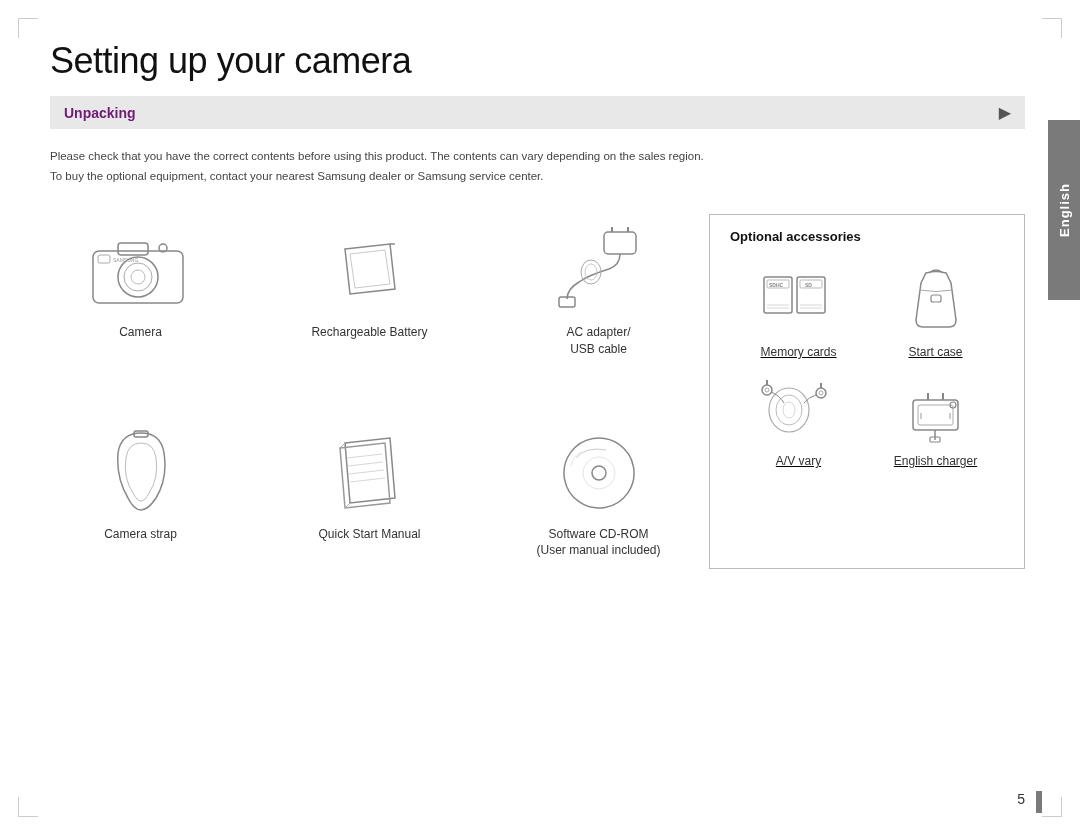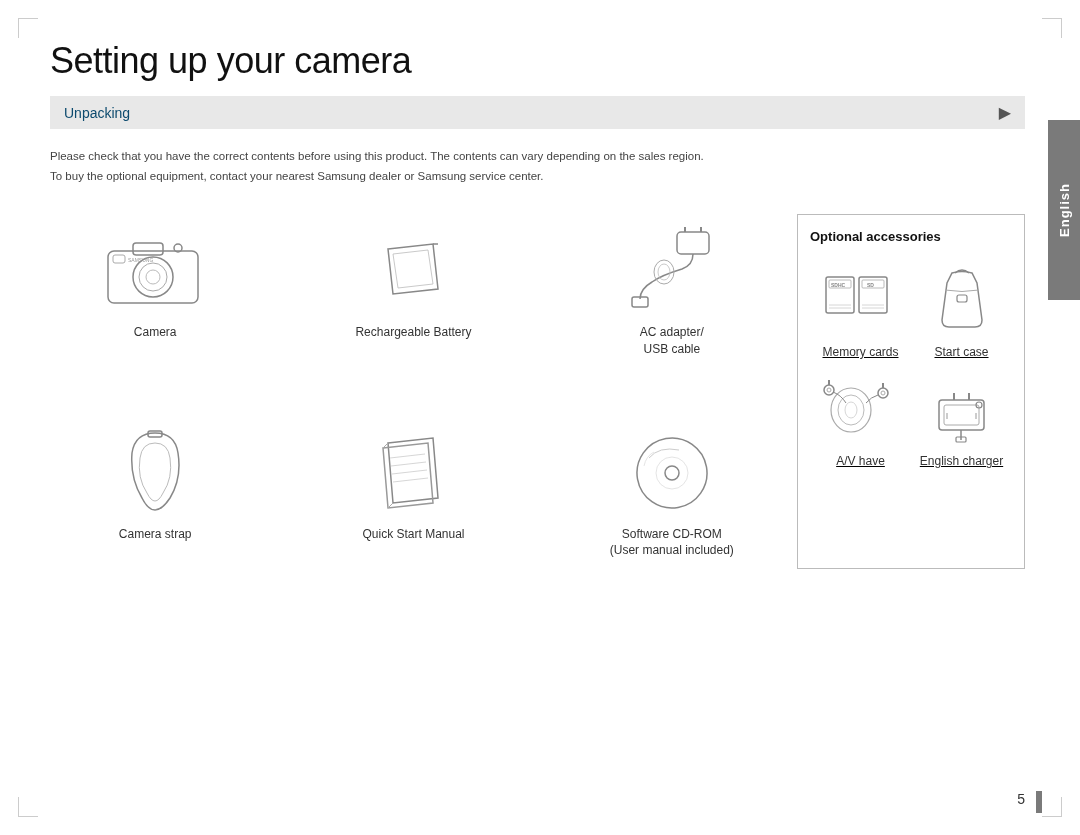"Unpacking" .section-title { color: #0c4a6e -> #701a75; font-weight: normal -> bold }
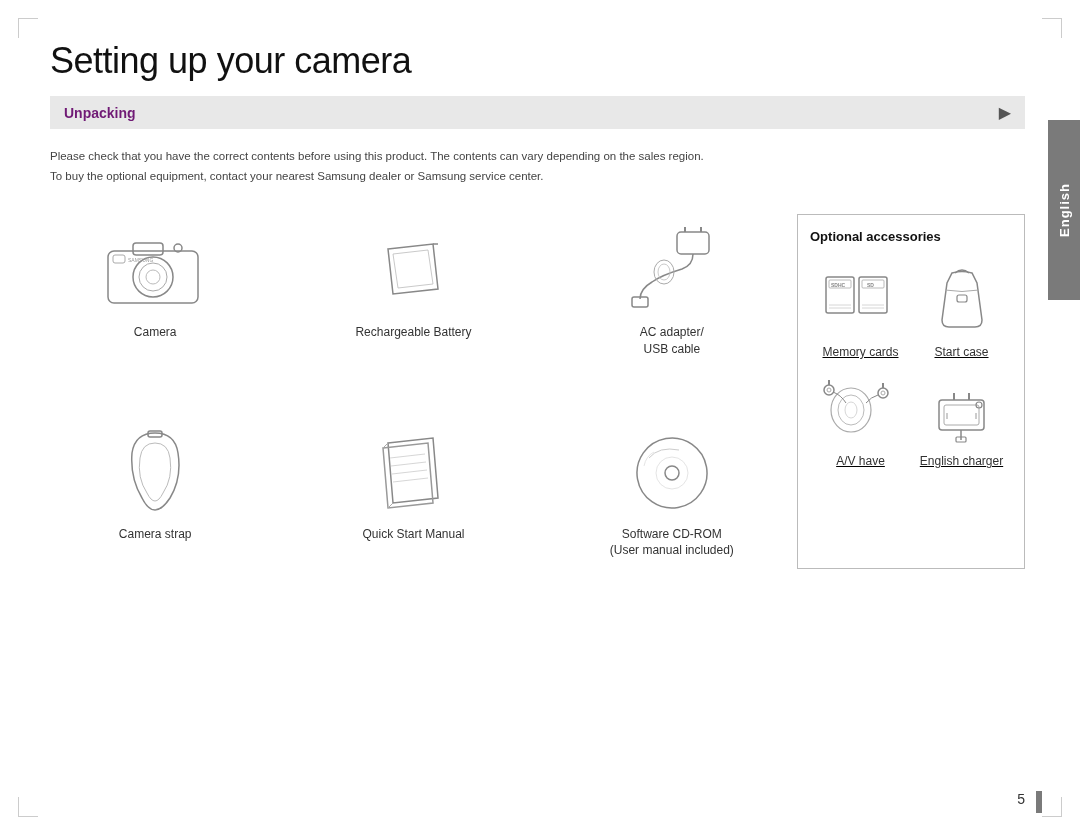"Optional accessories" .optional-box { padding: 14px 12px -> 14px 20px; width: 228px -> 316px }
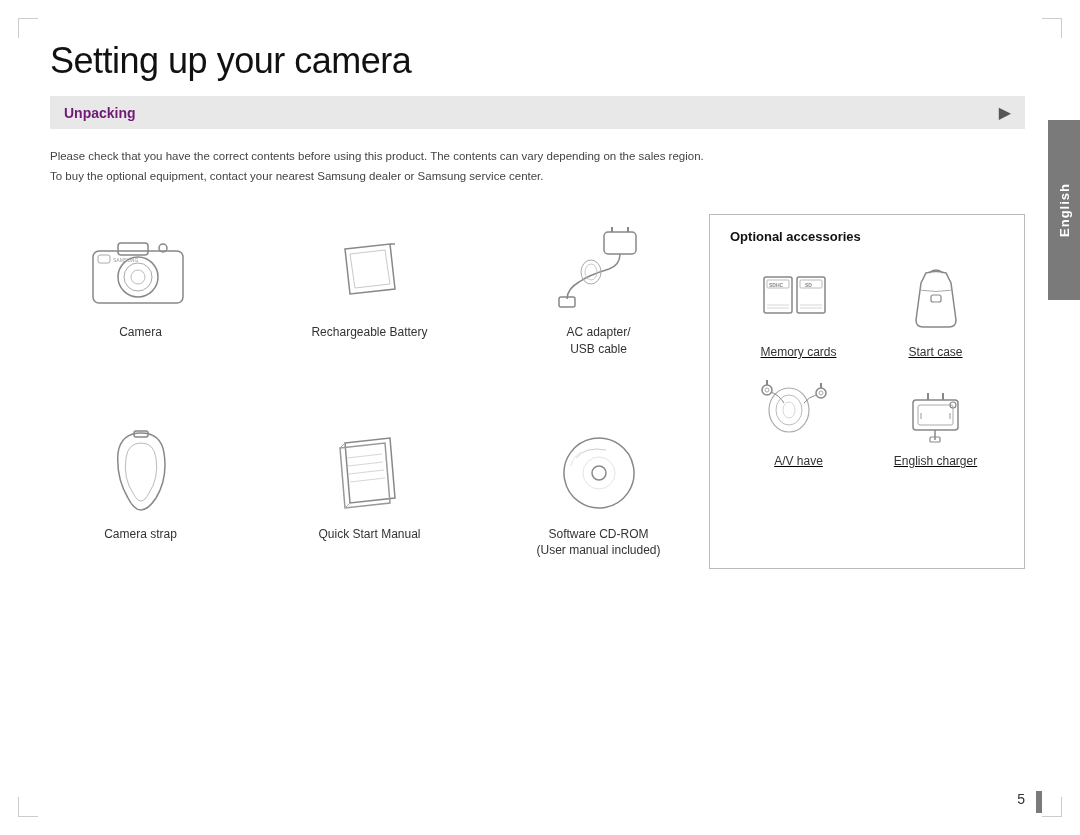"A/V have" span.opt-label { text: have -> vary }
